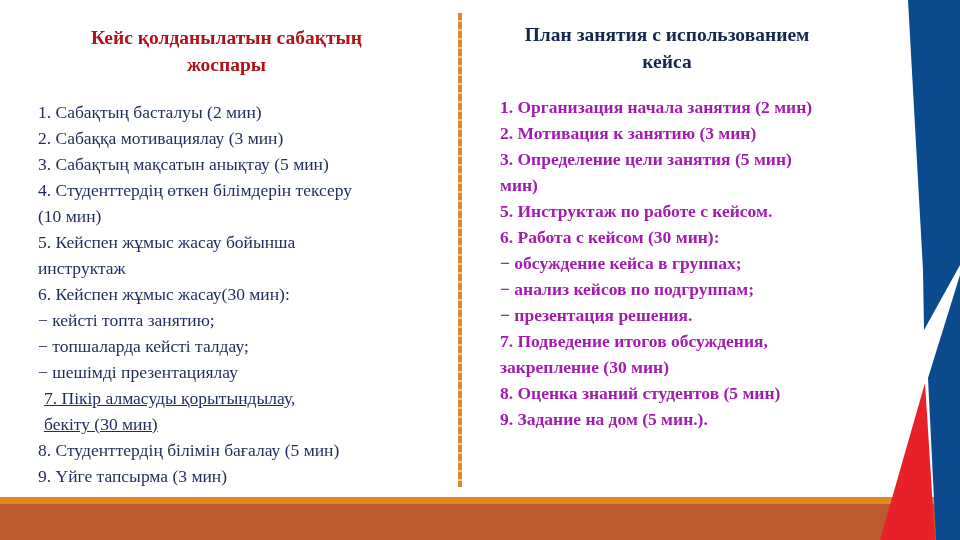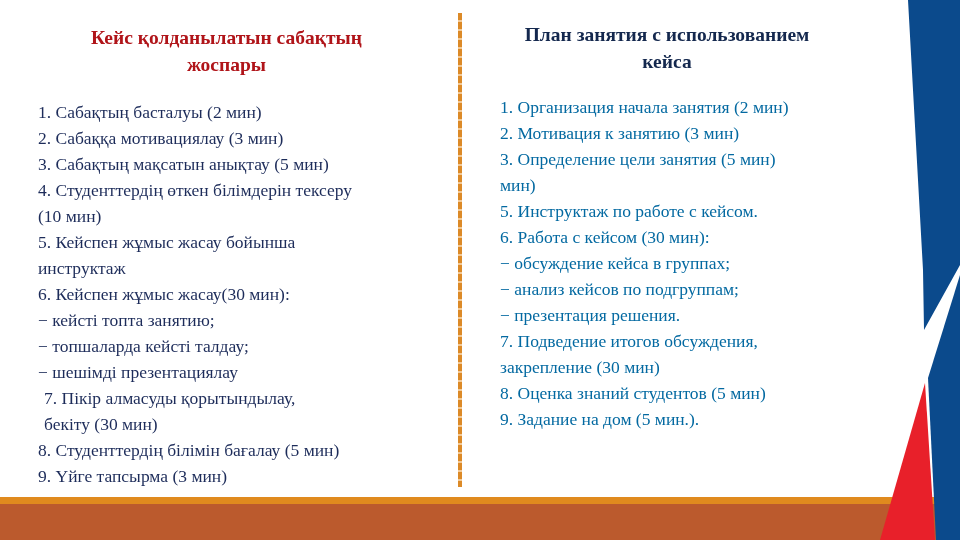"1. Организация начала занятия (2" .col-right .list { color: #0369a1 -> #a21caf; font-weight: none -> bold }
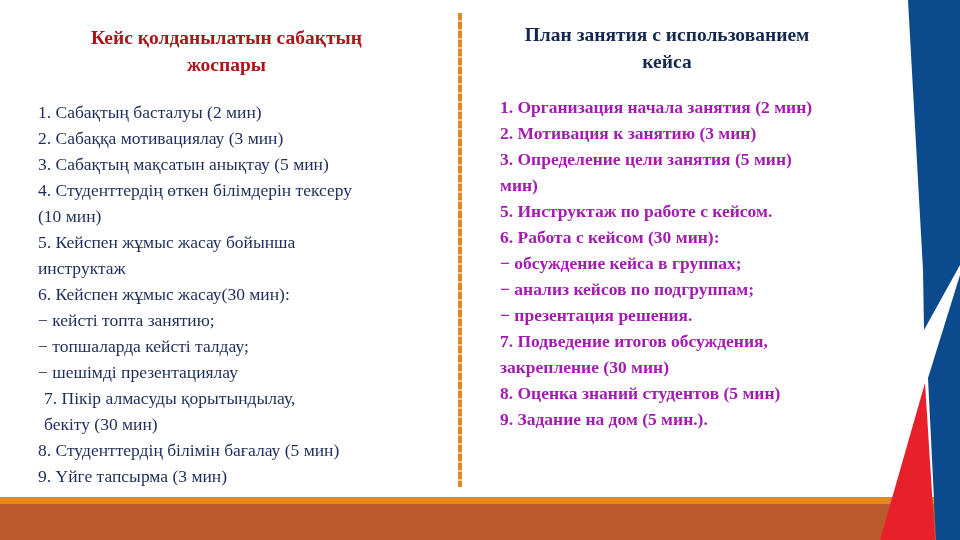"7. Пікір алмасуды қорытындылау," .list li.indent { text-decoration: none -> underline }
